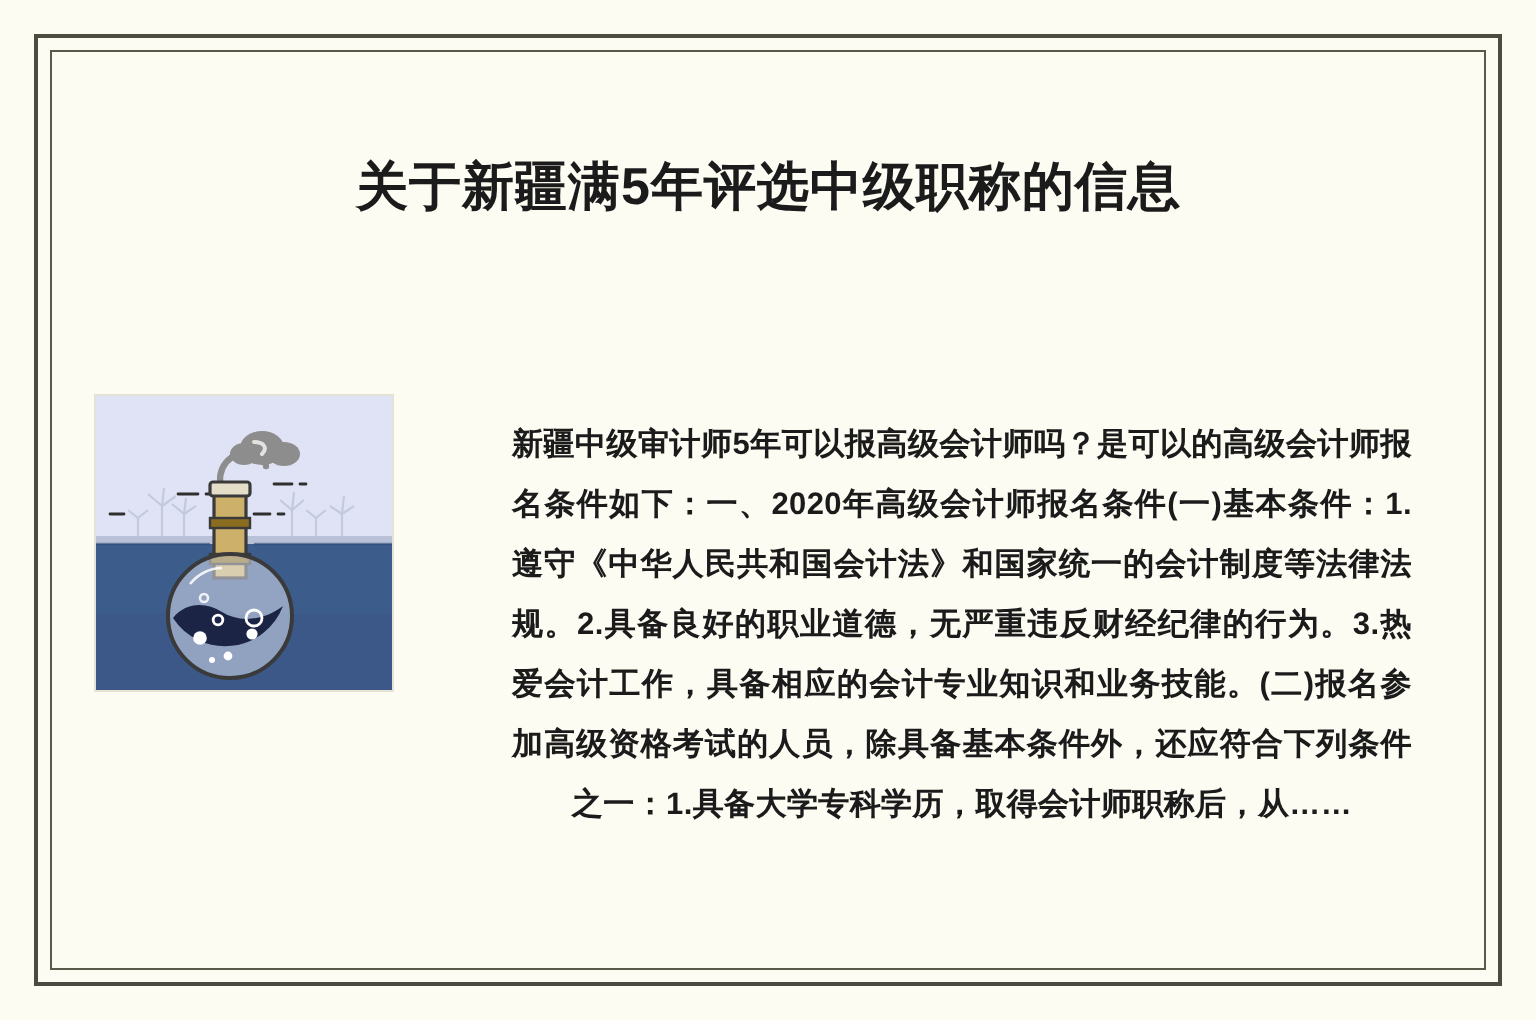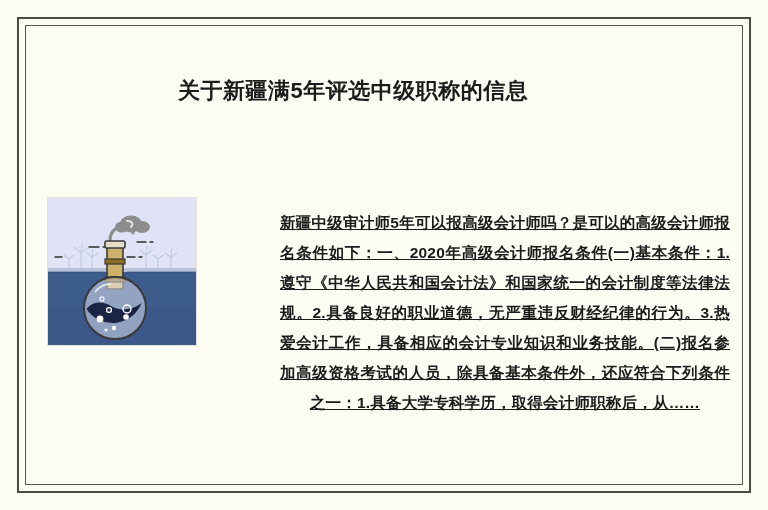"关于新疆满5年评选中级职称的信息" .page-title { font-size: 22px -> 26px }
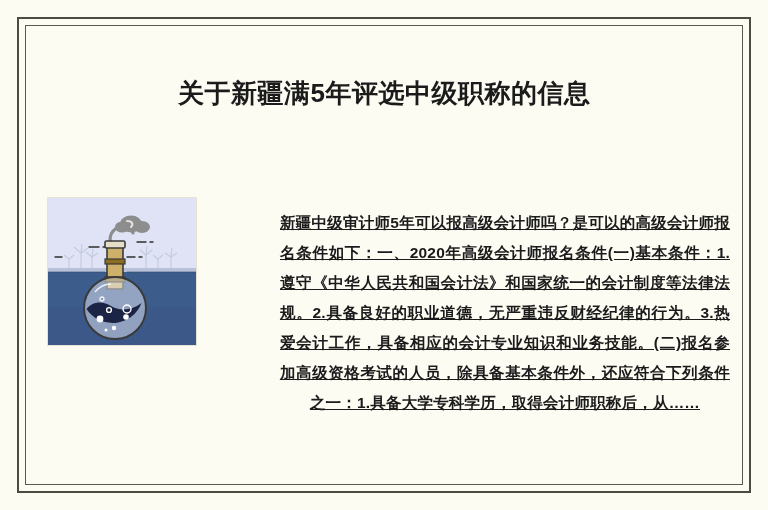"新疆中级审计师5年可以报高级会计师吗？是可以的高级会计师报名条件如下：一、202" .body-text { left: 280px -> 256px; text-decoration: underline -> none }
